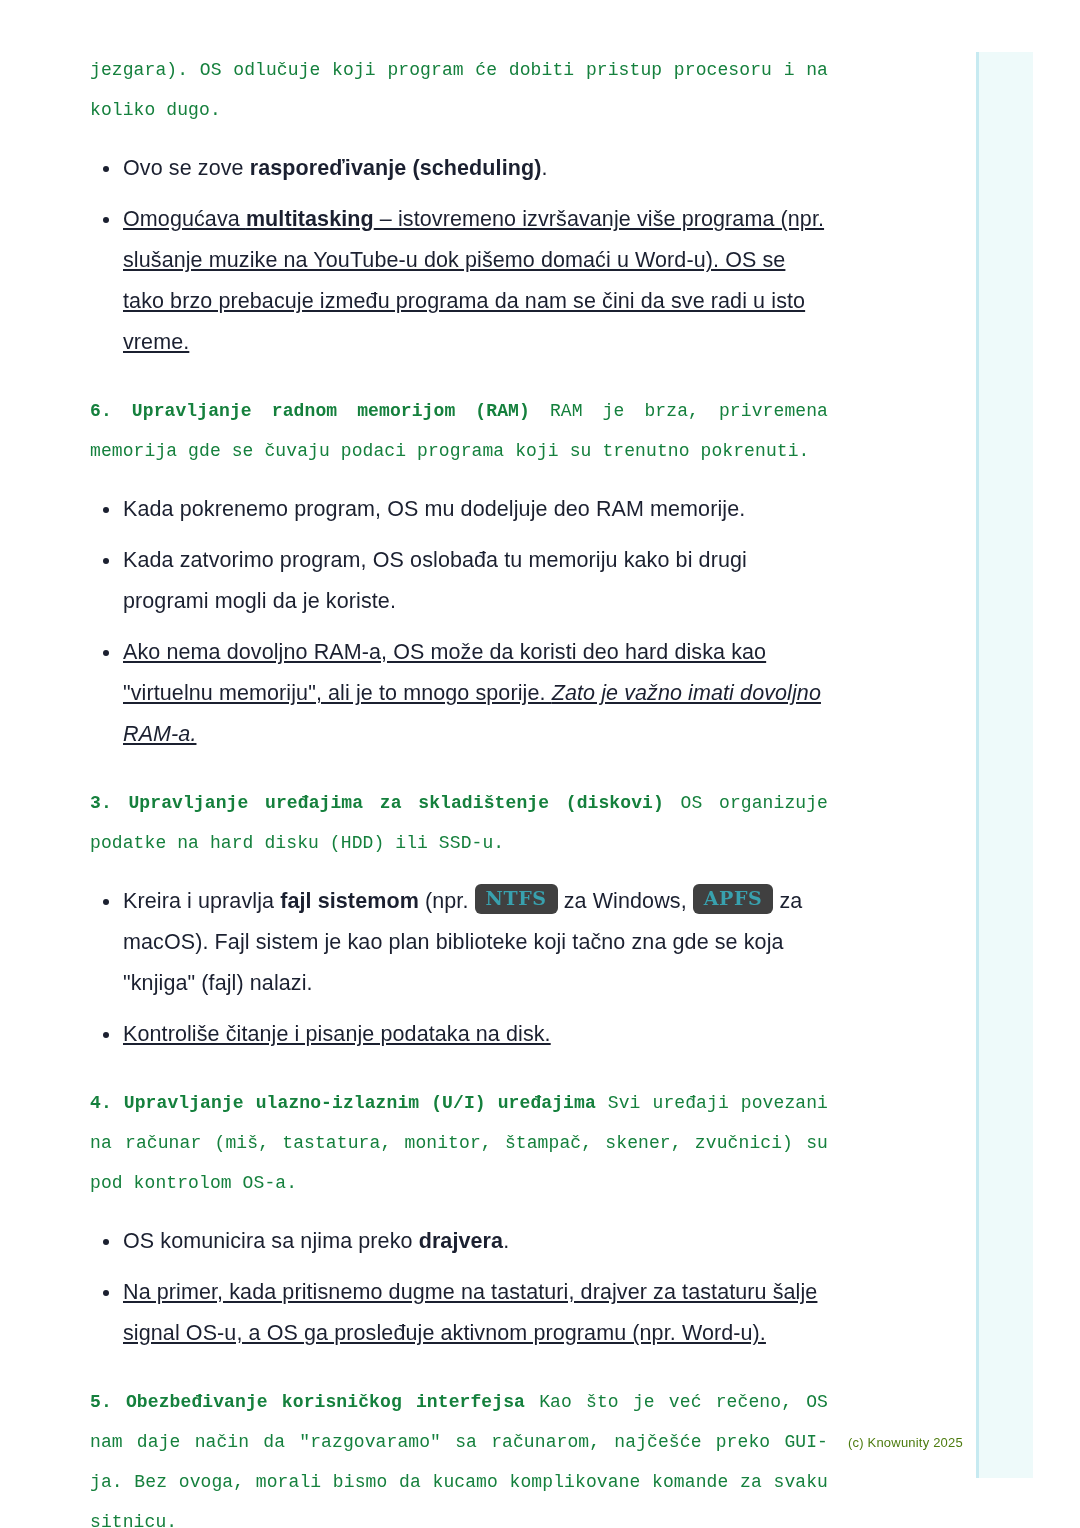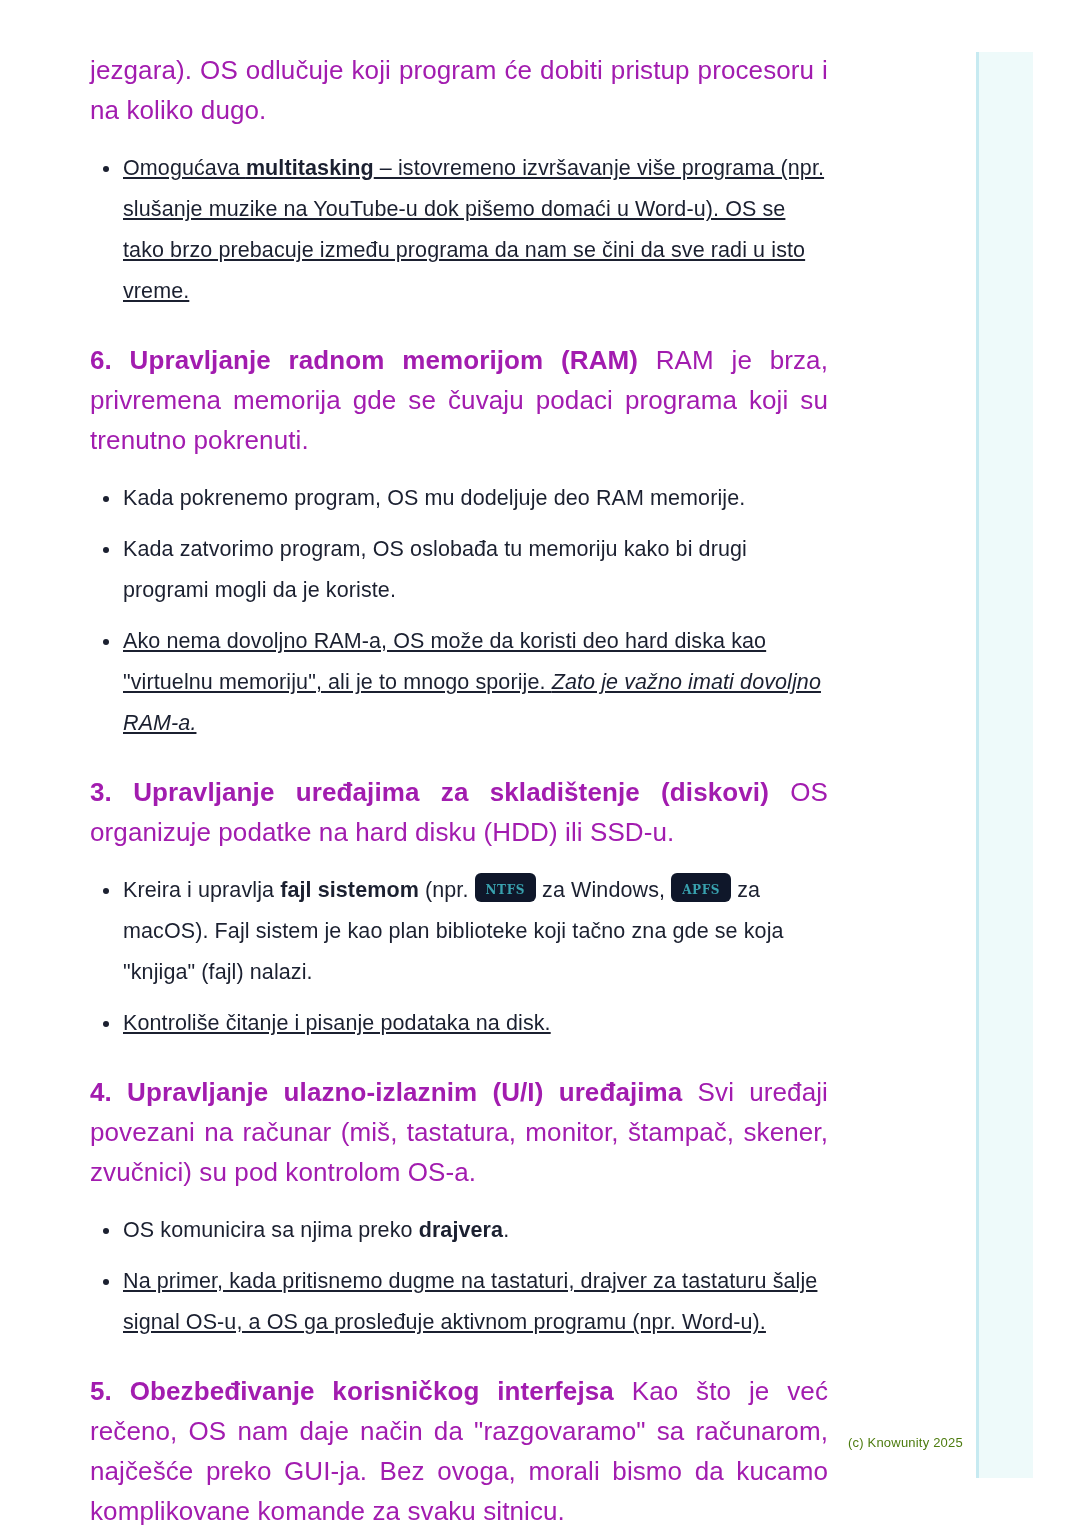"jezgara). OS odlučuje koji program" .para { color: #a21caf -> #15803d; font-family: none -> Liberation Mono, monospace; font-size: 26px -> 18px }
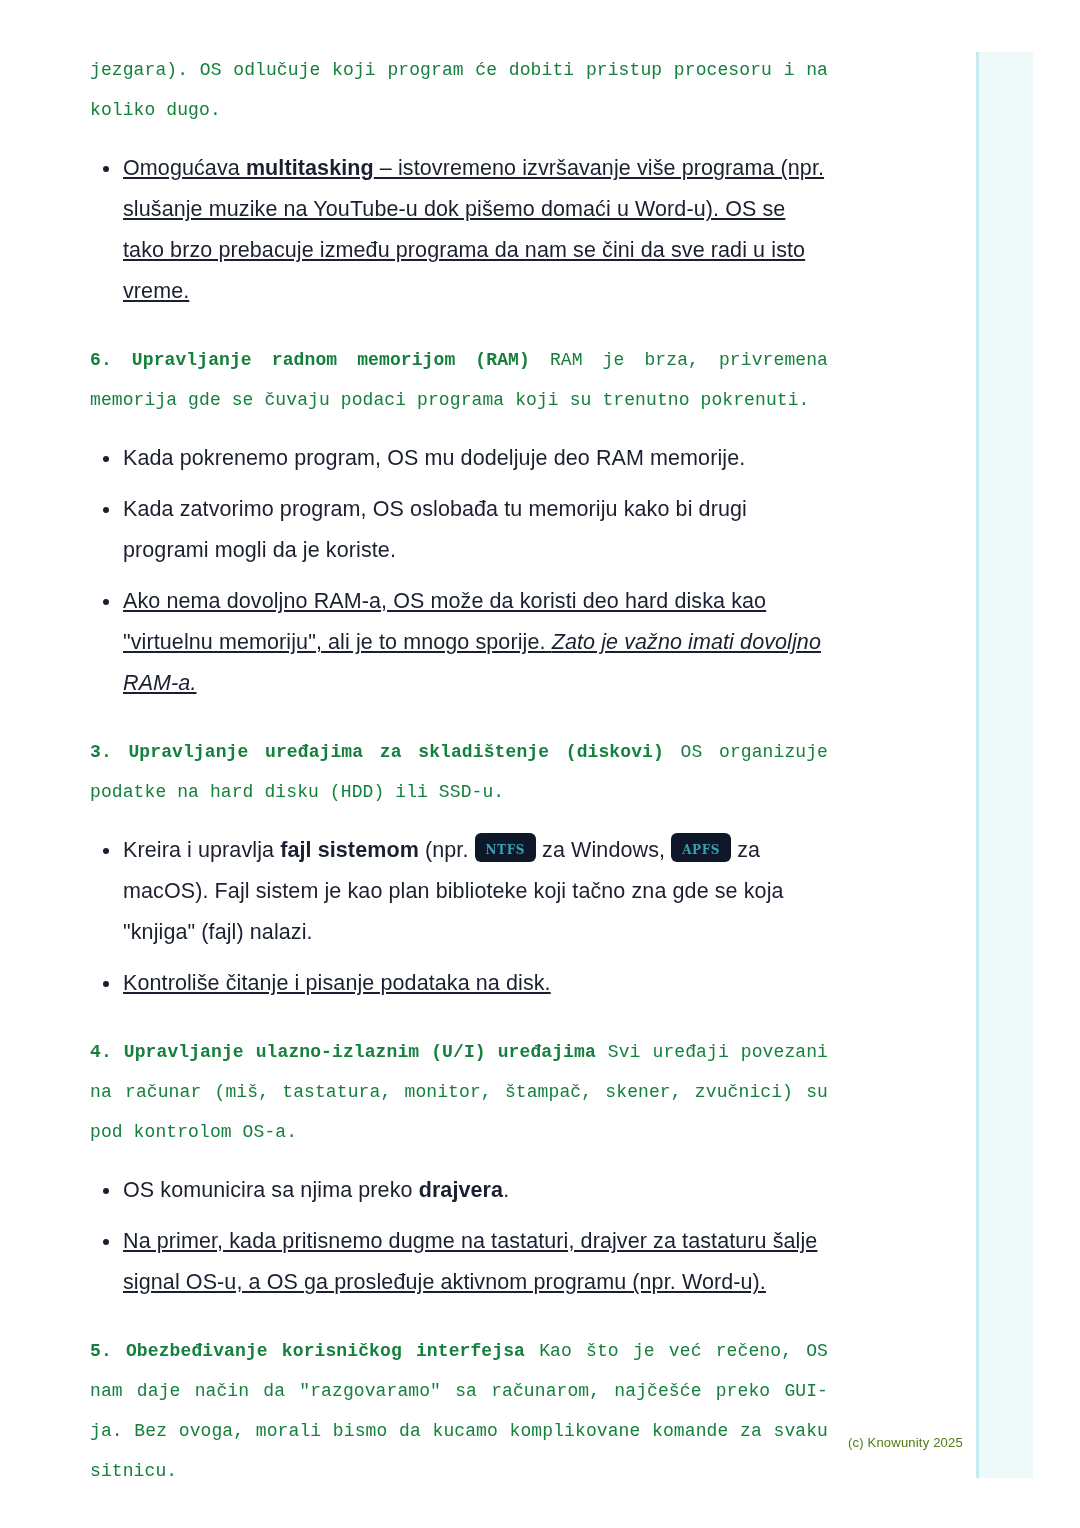"Ovo se zove rasporeďivanje (scheduling)." li { html: none -> <li> <span>Ovo se zove </span><b>rasporeďivanje (scheduling)</b><span>.</span> </li> }
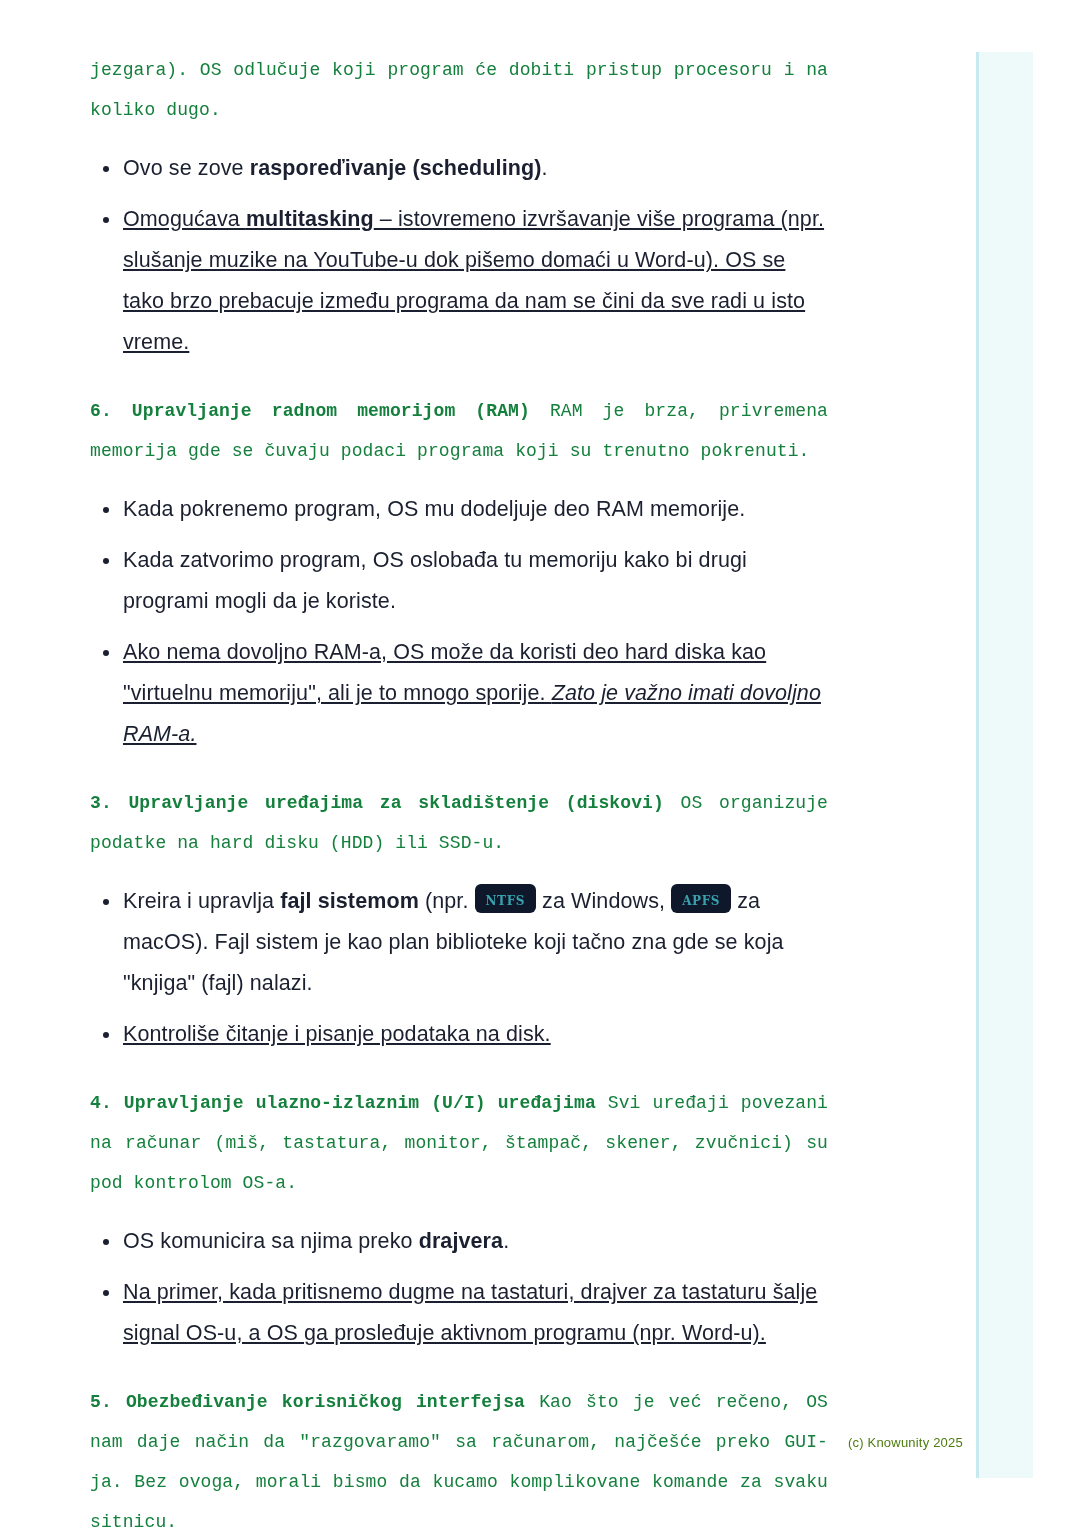"NTFS" .code-badge { background: #0f172a -> #404040; font-size: 12px -> 19px; padding: 11px 11px 5px 11px -> 4px 11px 5px 11px }
